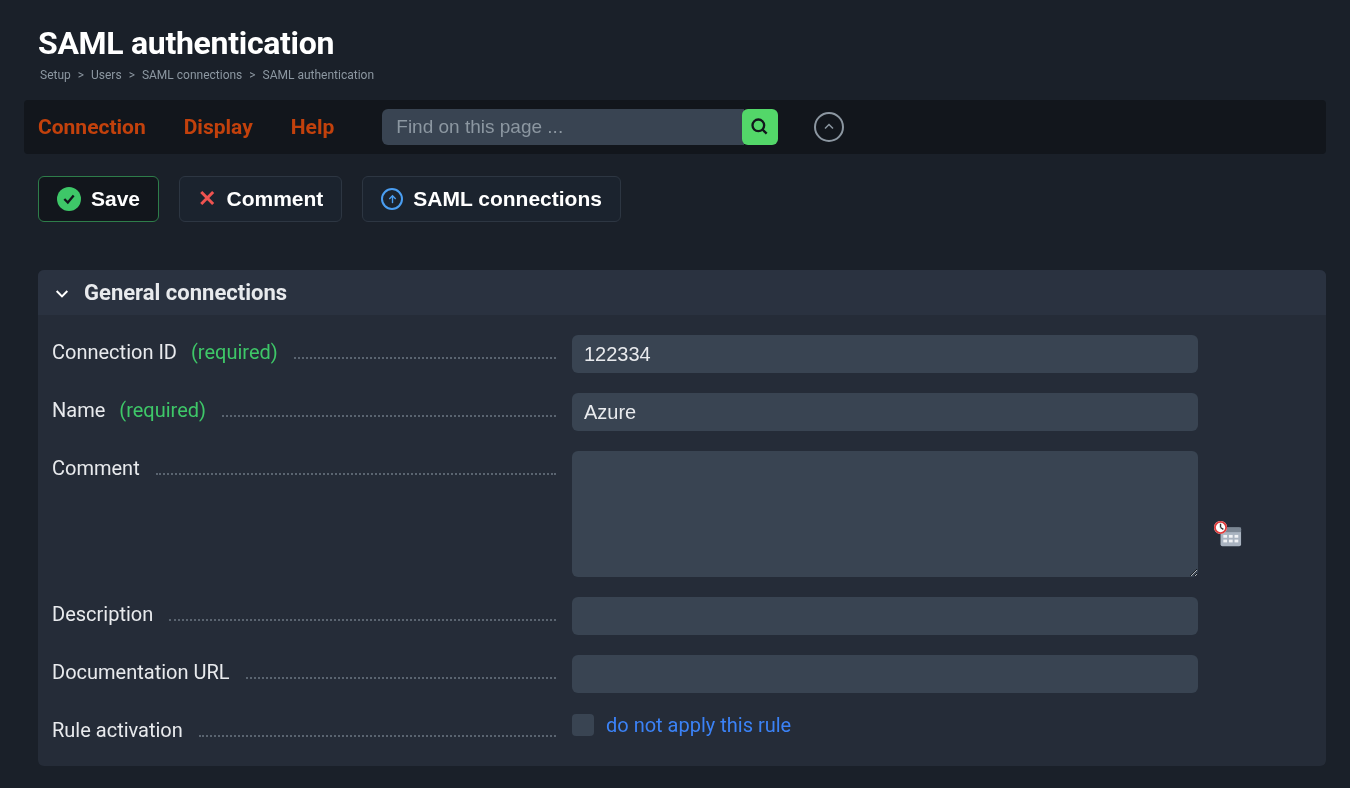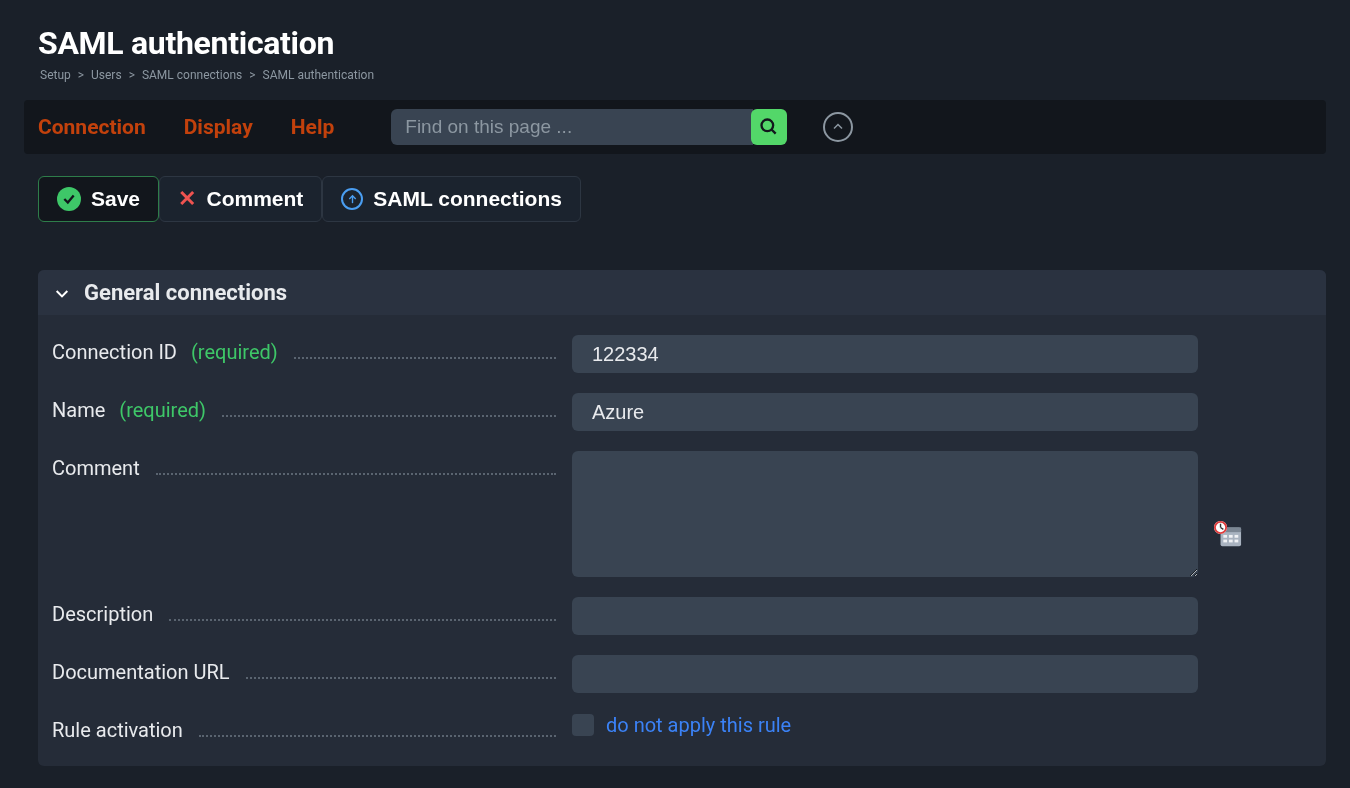"Find on this page ..." .search-wrap { margin-left: 37px -> 28px }
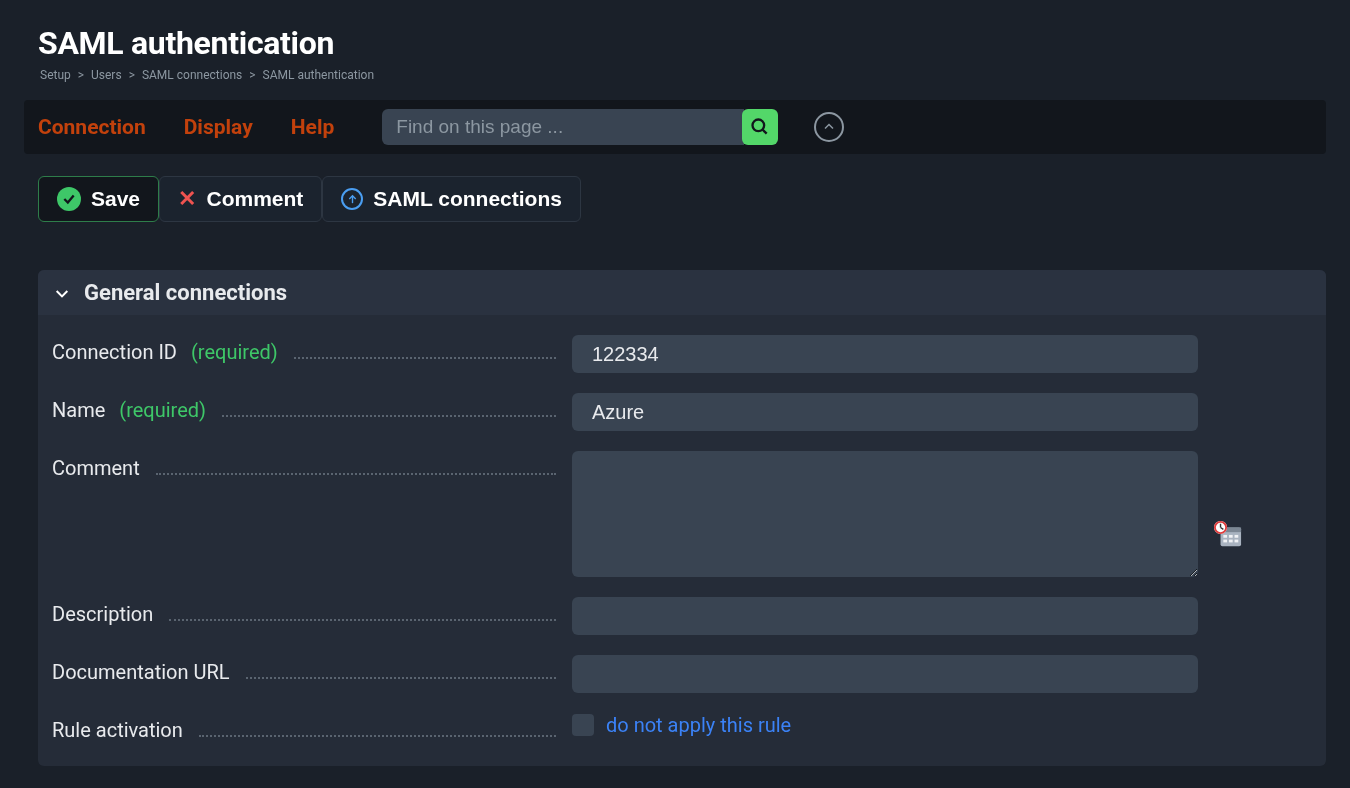"Save" .action-row { gap: none -> 20px }
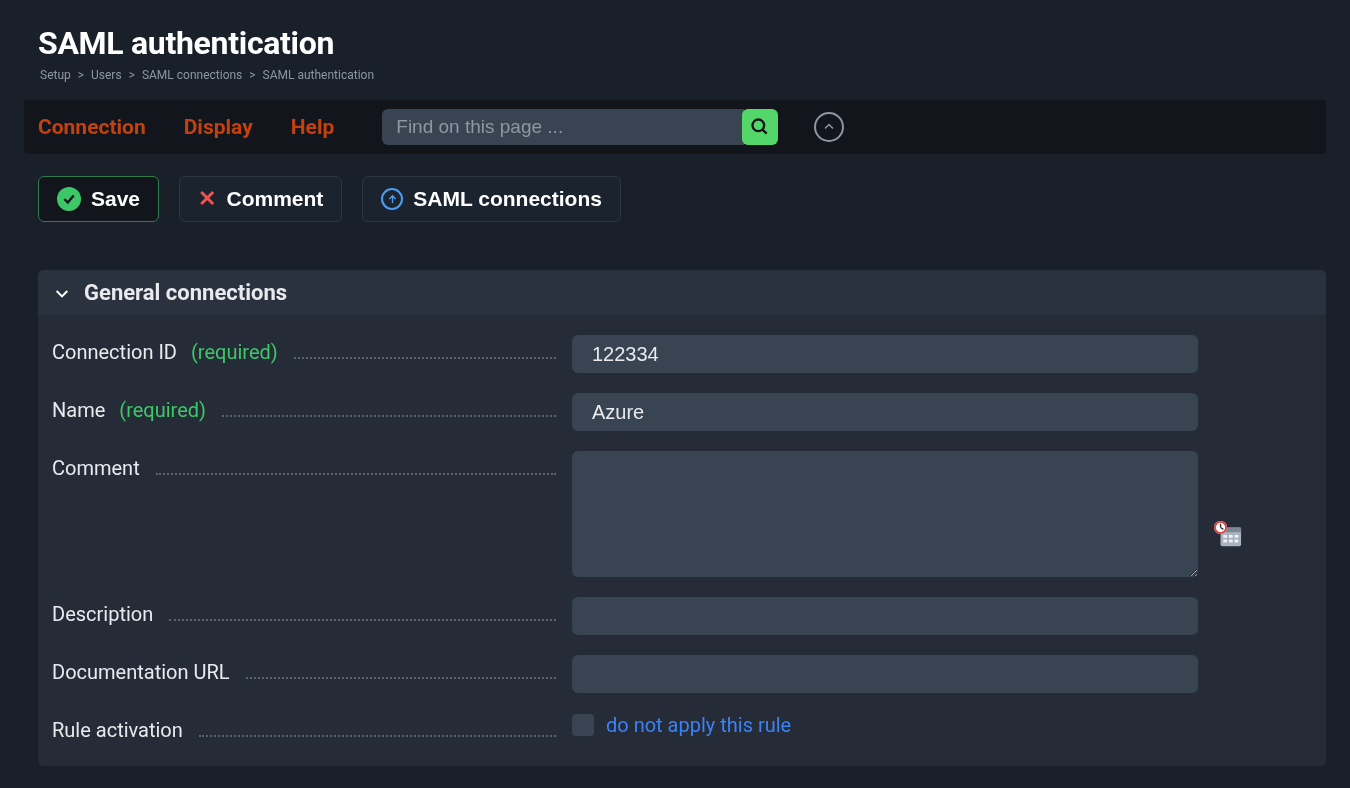"122334" .text-input { padding: 0 20px -> 0 12px }
